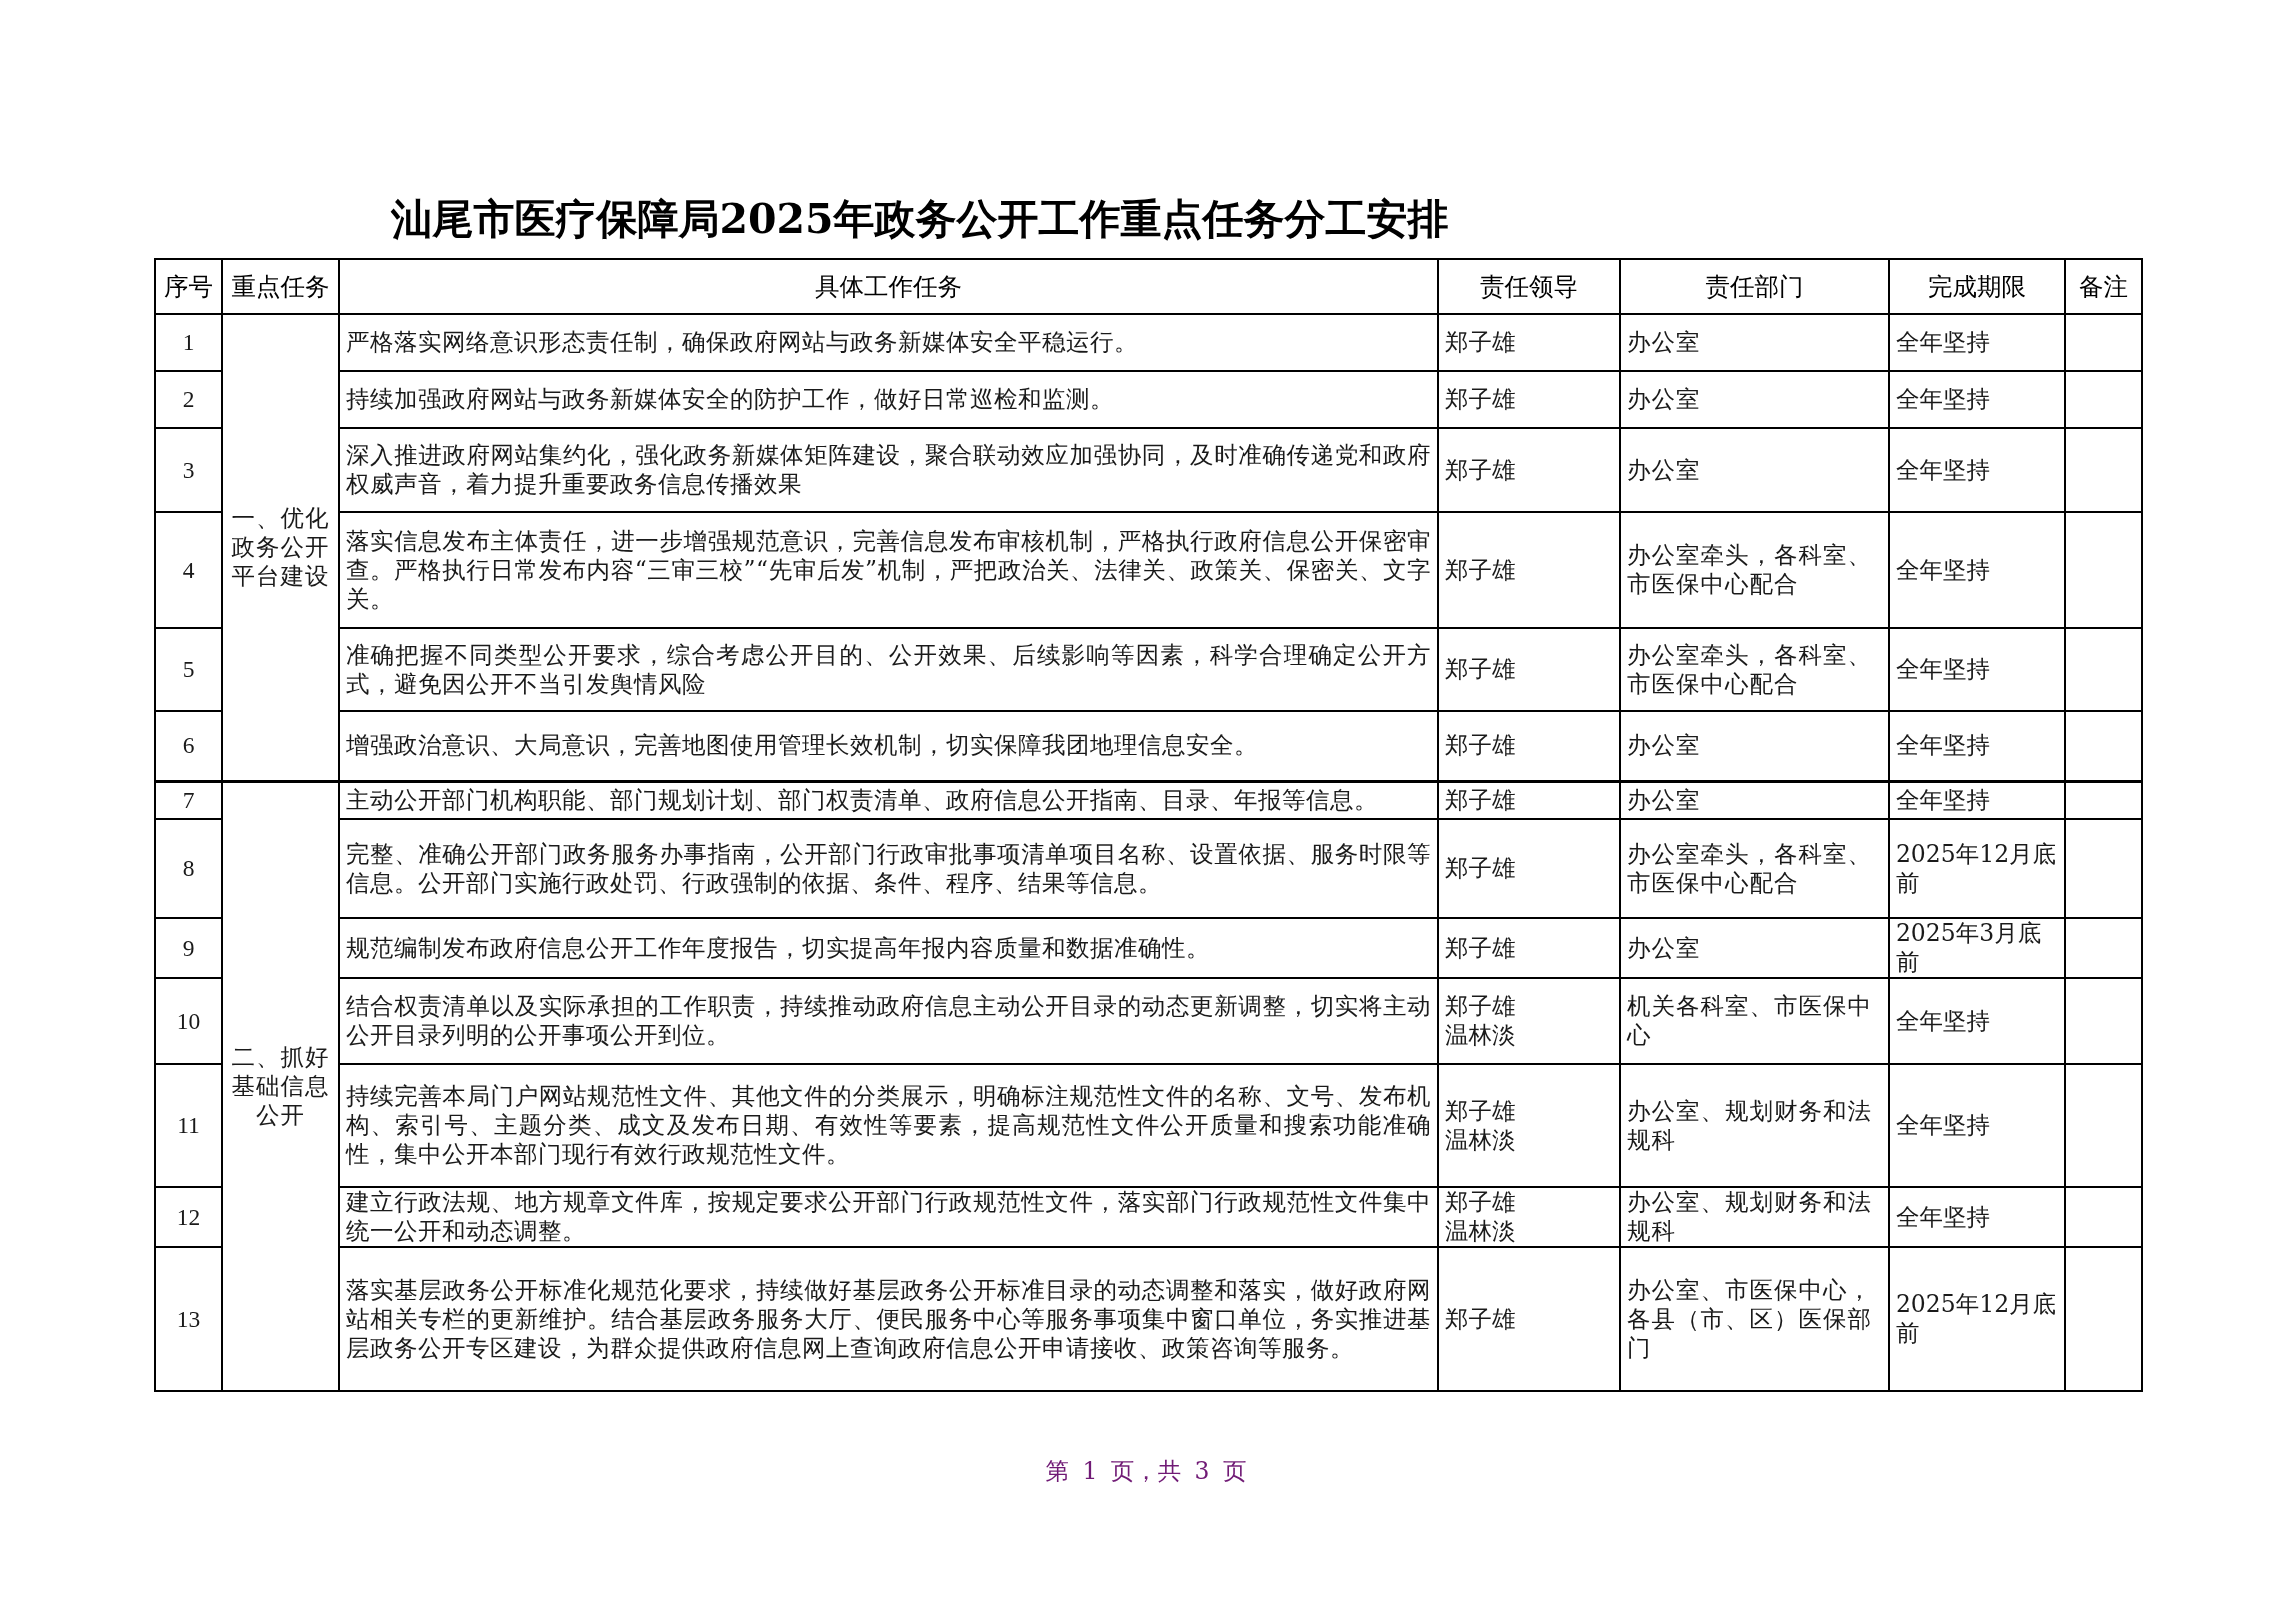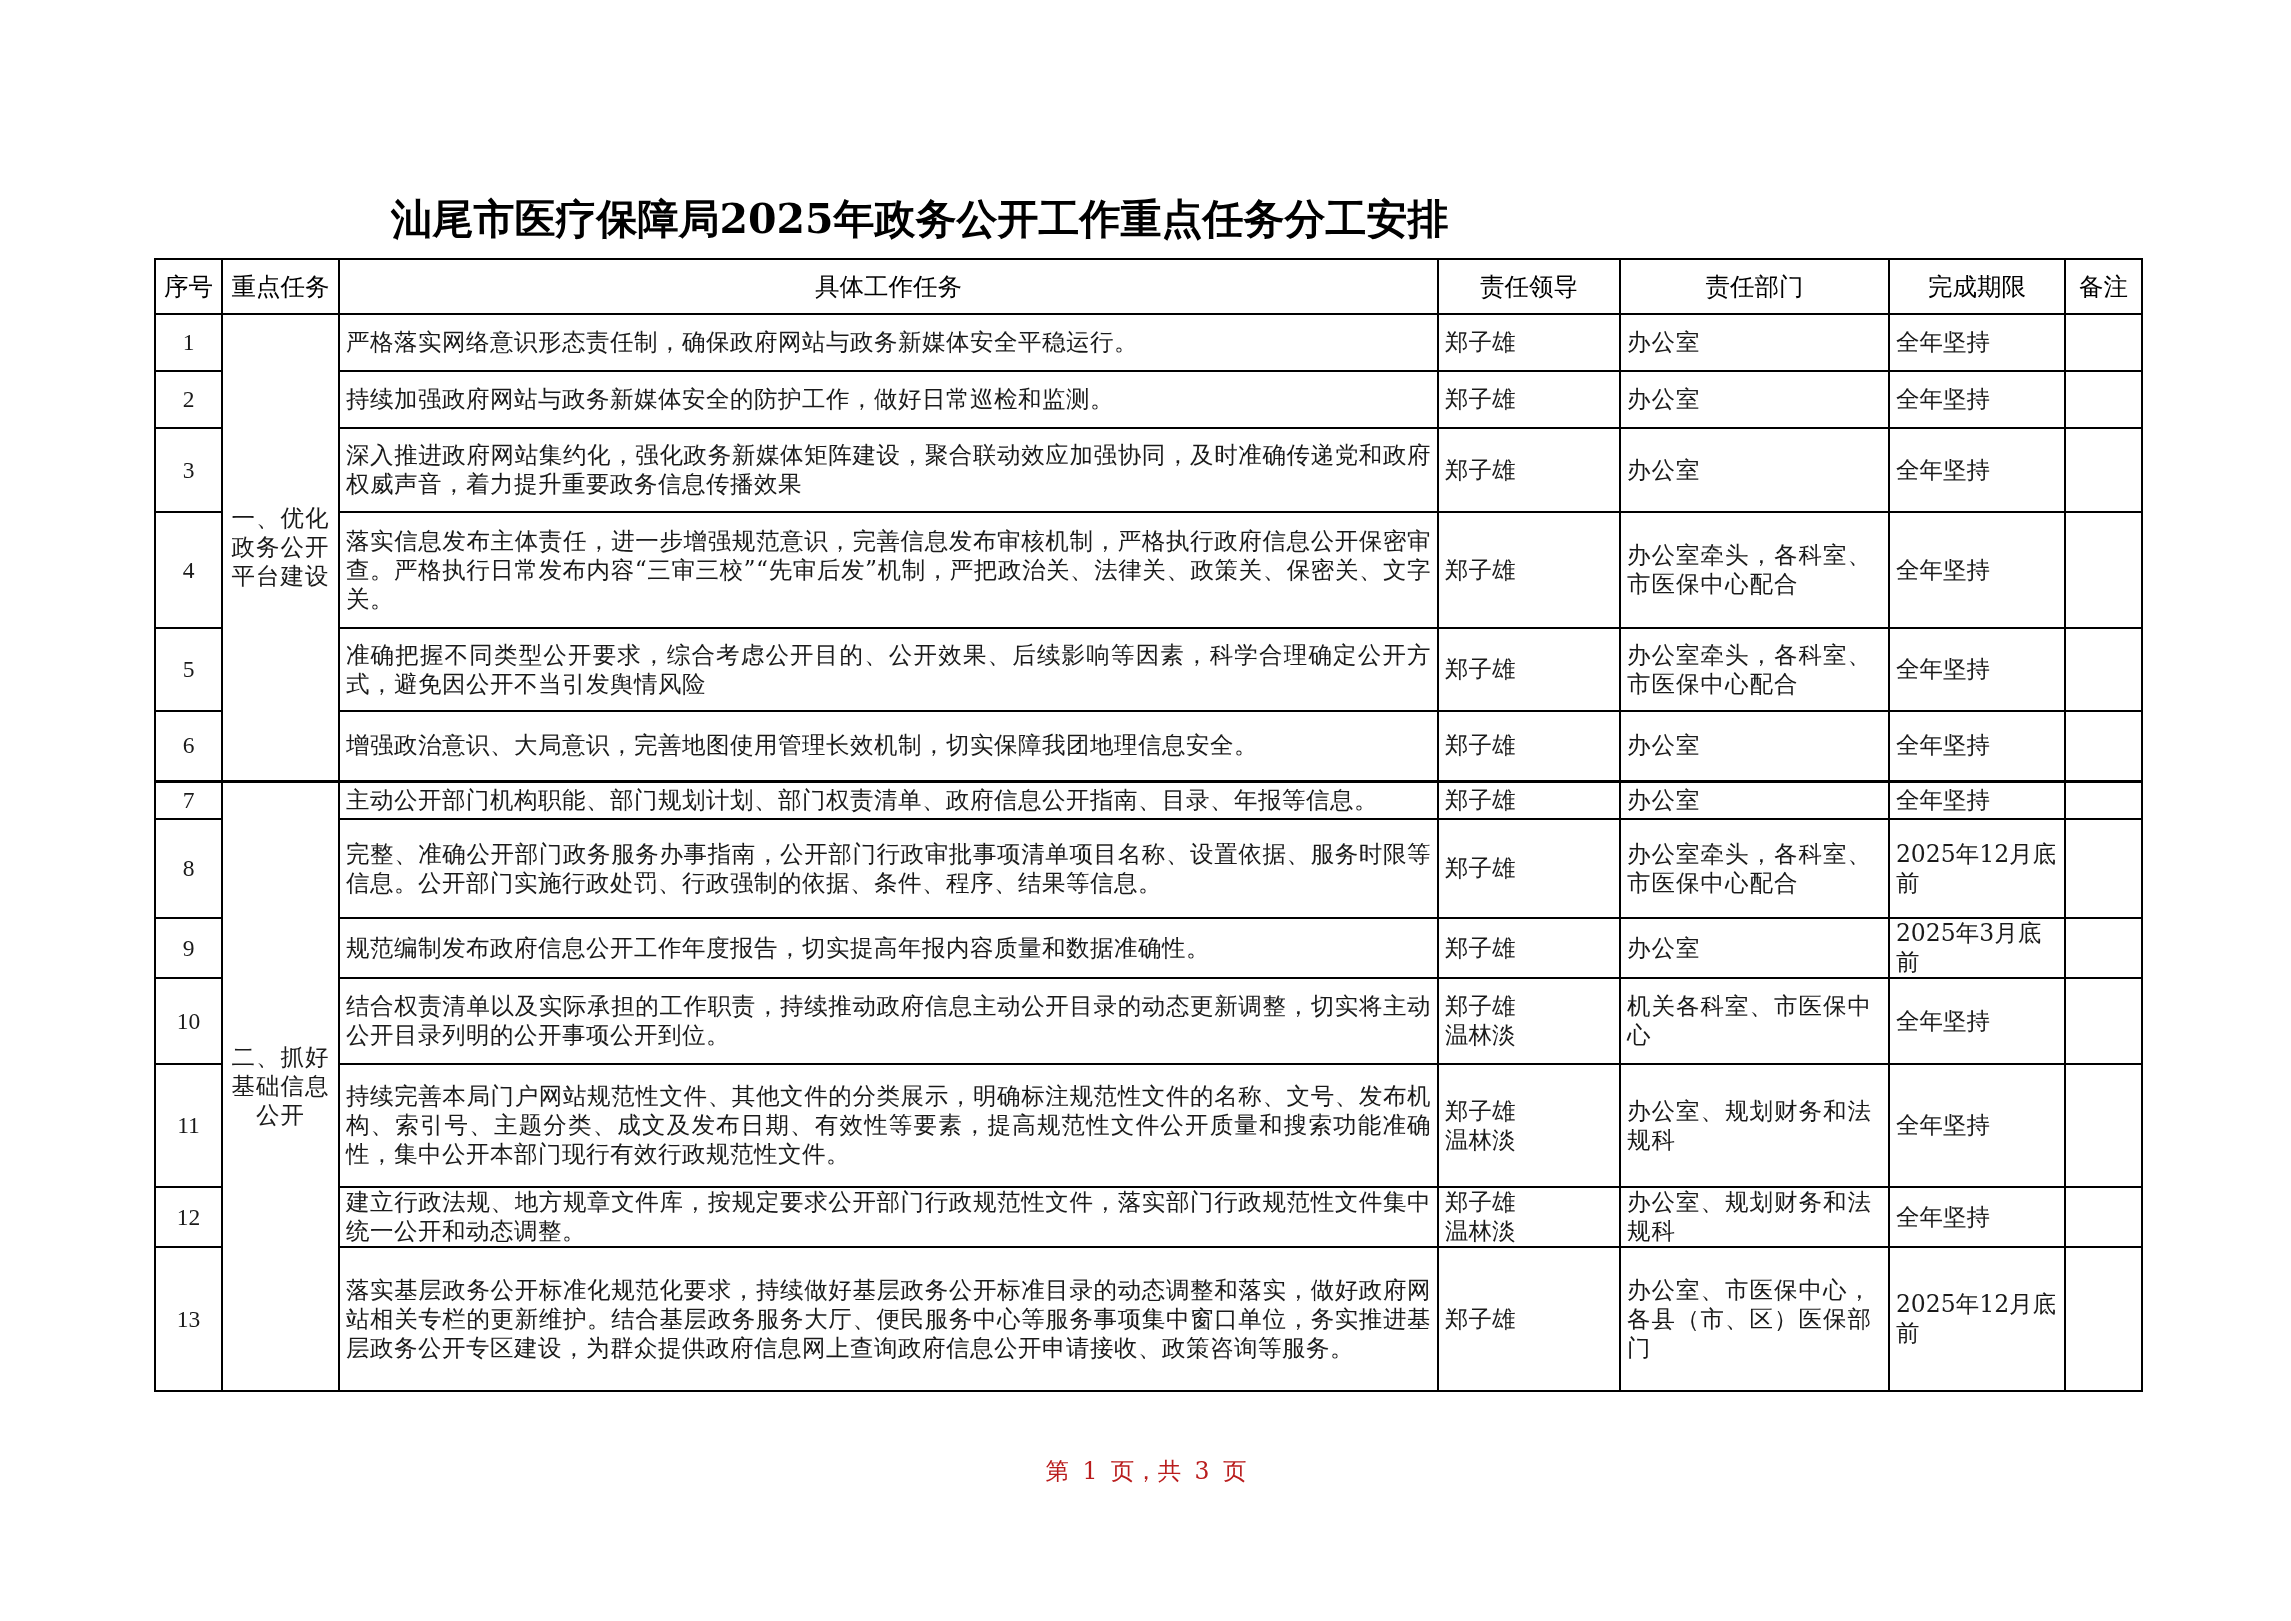"第 1 页，共 3 页" .footer { color: #b91c1c -> #701a75 }
